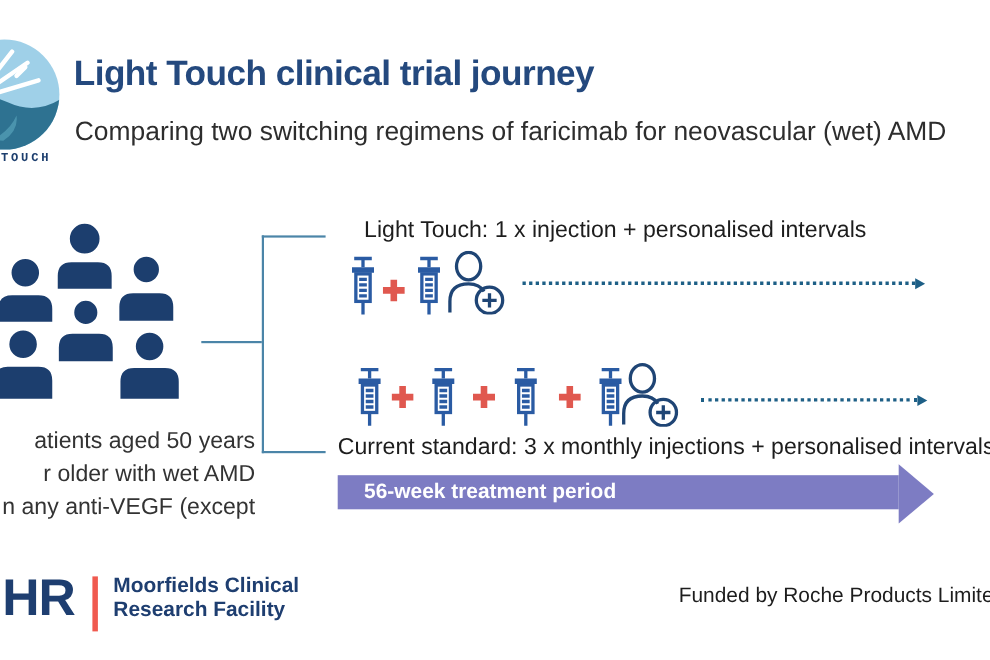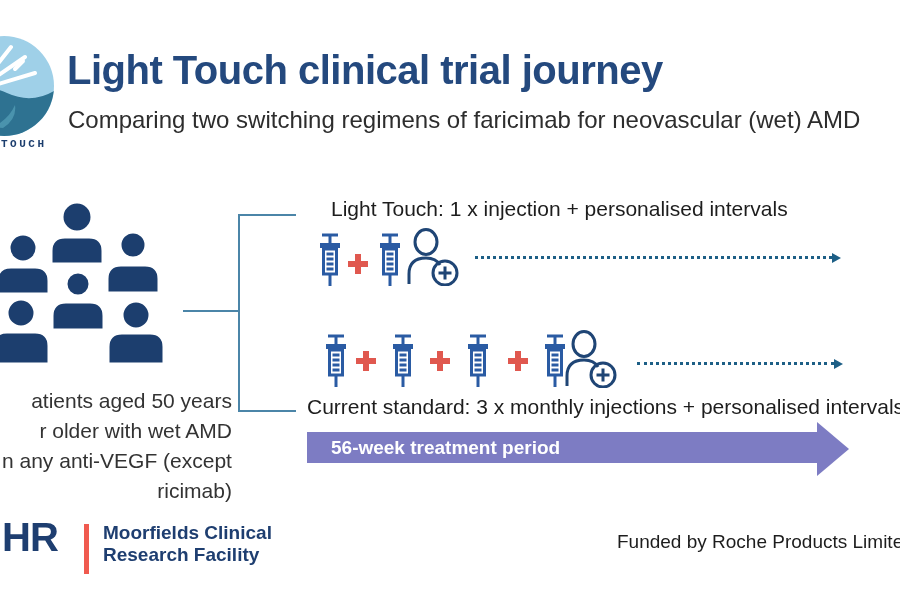"Light Touch clinical trial journey" .page-title { font-size: 40px -> 32px }
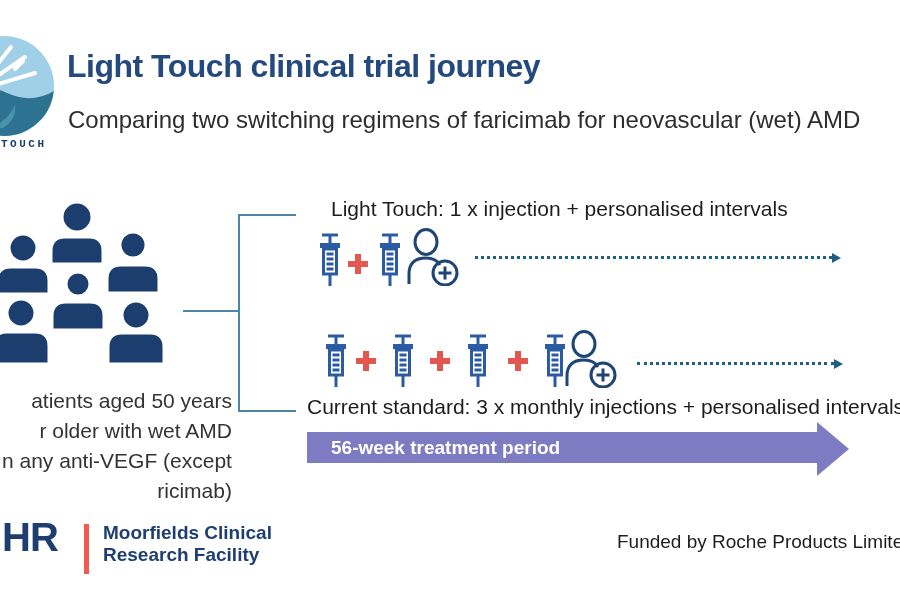"ricimab)" div { html: <div>ricimab)</div> -> none }
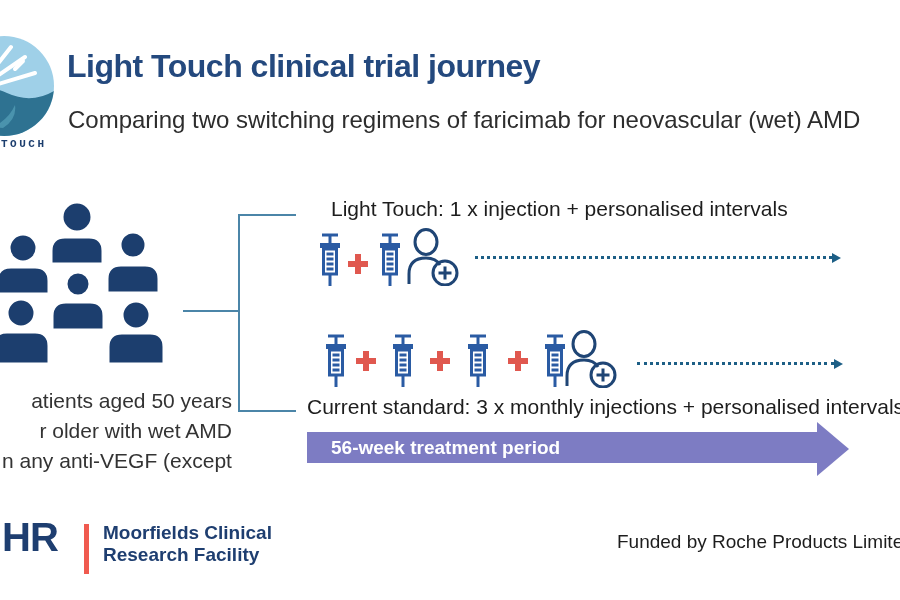"HR" .nihr-text { font-size: 40px -> 47px }
